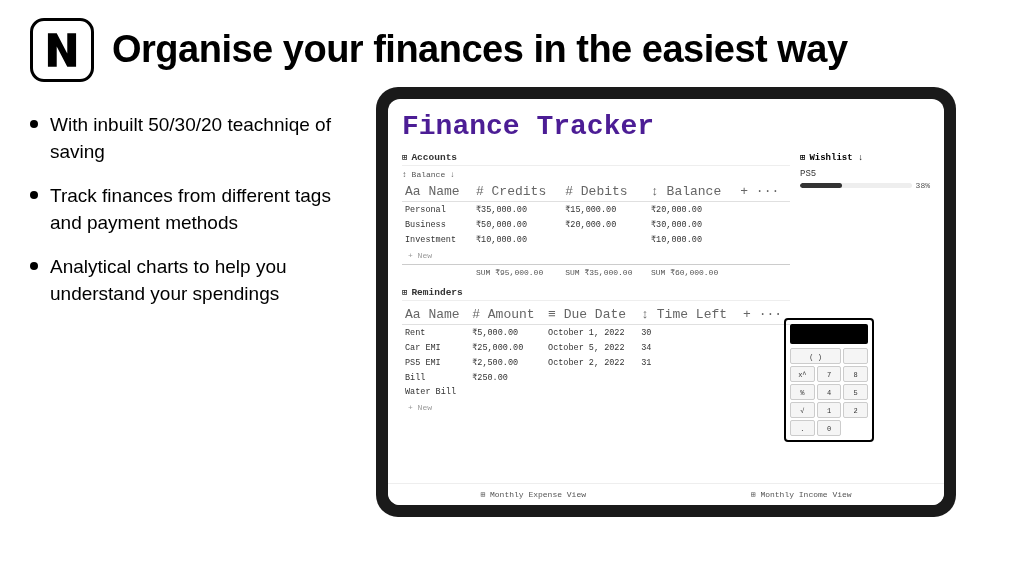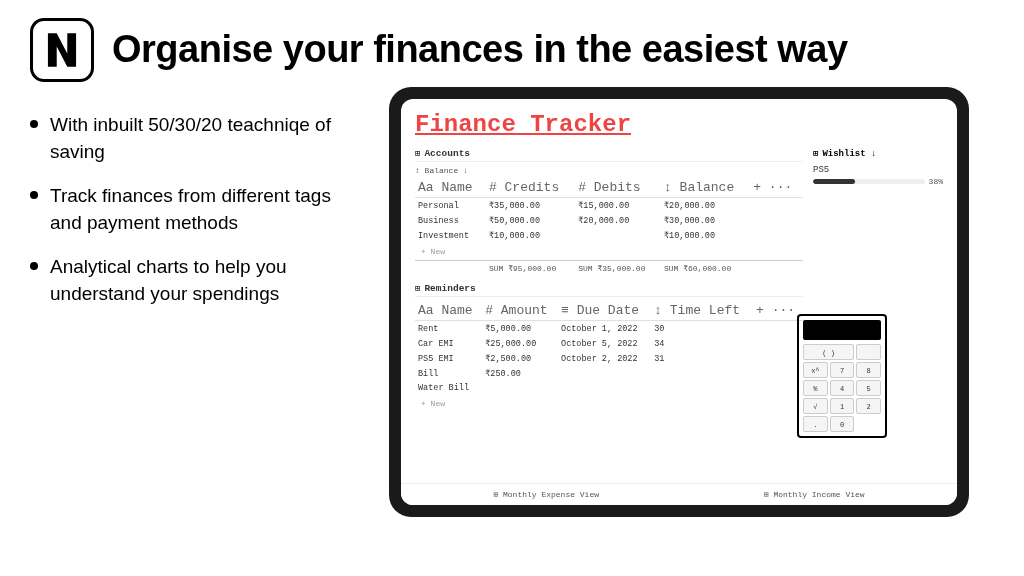"With inbuilt 50/30/20 teachniqe of" .main-content { gap: 29px -> 16px }
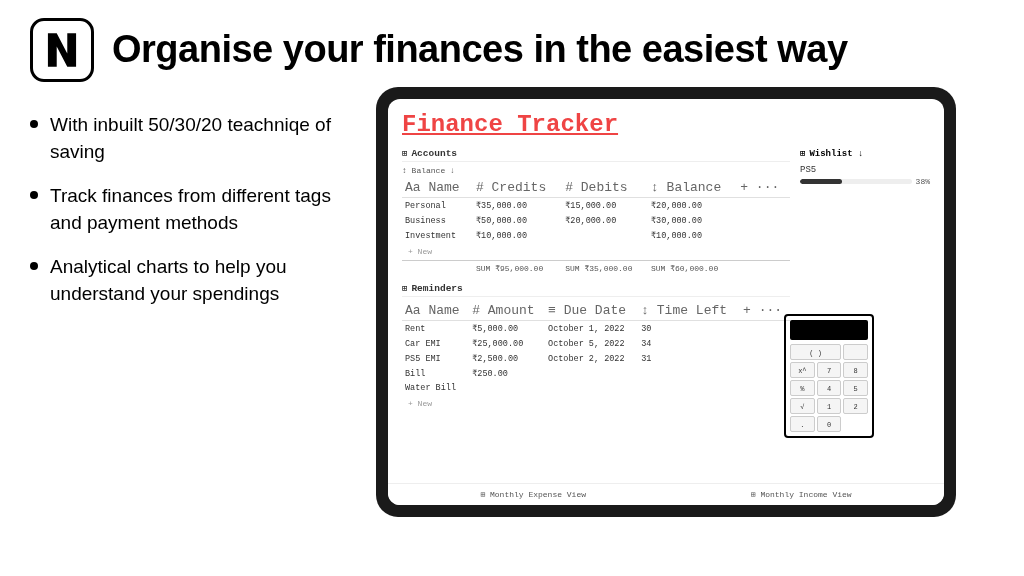"Finance Tracker" .ft-title { color: #ef4444 -> #4c1d95; font-size: 24px -> 28px; text-decoration: underline -> none }
